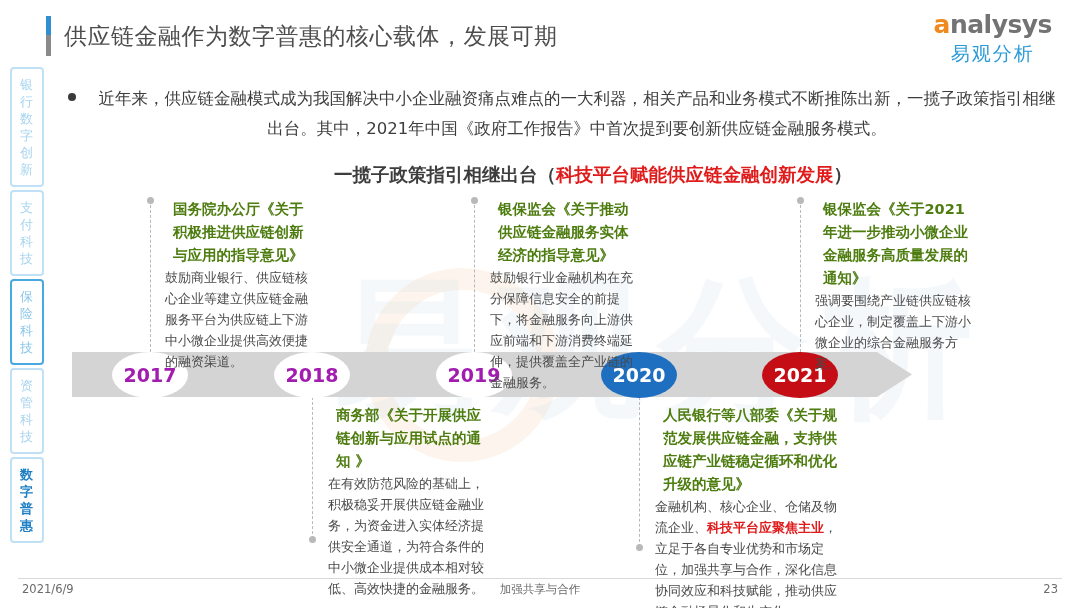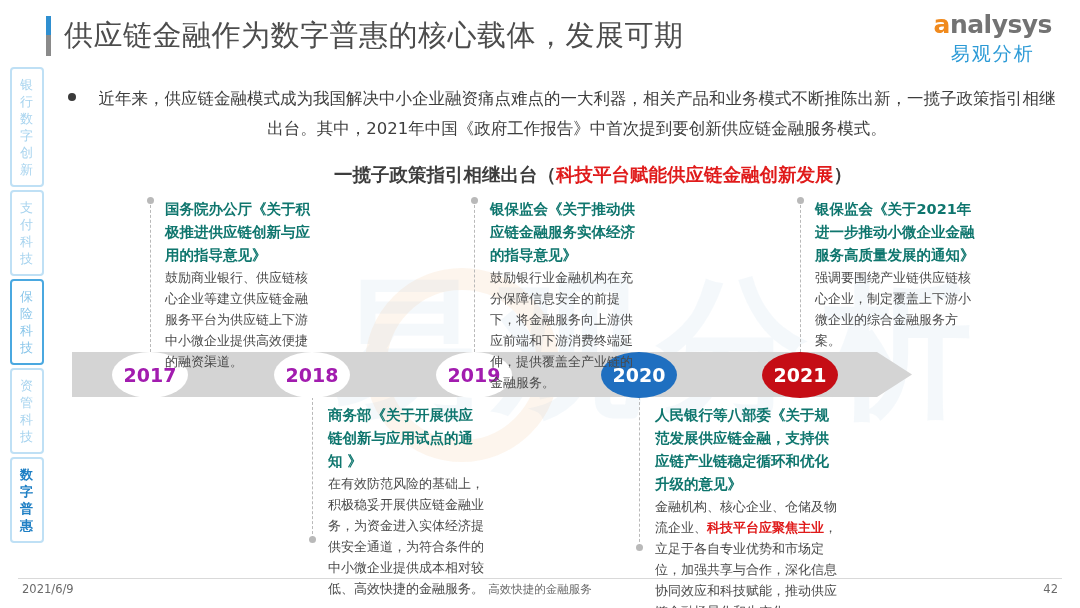"供应链金融作为数字普惠的核心载体，发展可期" .title-text { font-size: 29px -> 23px }
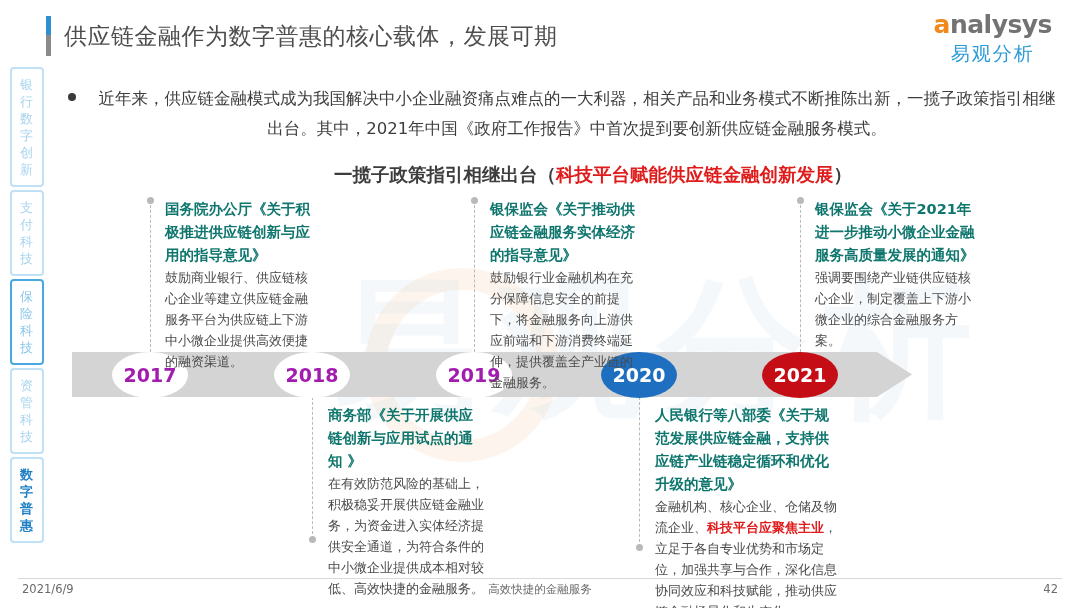"国务院办公厅《关于积极推进供应链创新与应用的指导意见》" .card-title { color: #0f766e -> #4d7c0f; margin-left: none -> 8px }
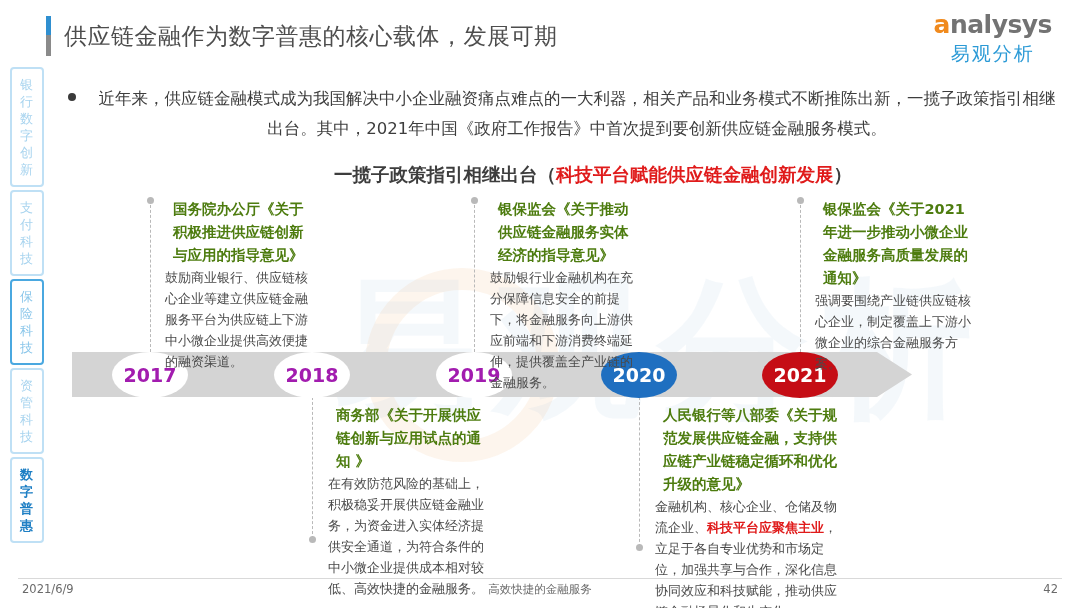"高效快捷的金融服务" div.footer { text: 高效快捷的金融服务 -> 加强共享与合作 }
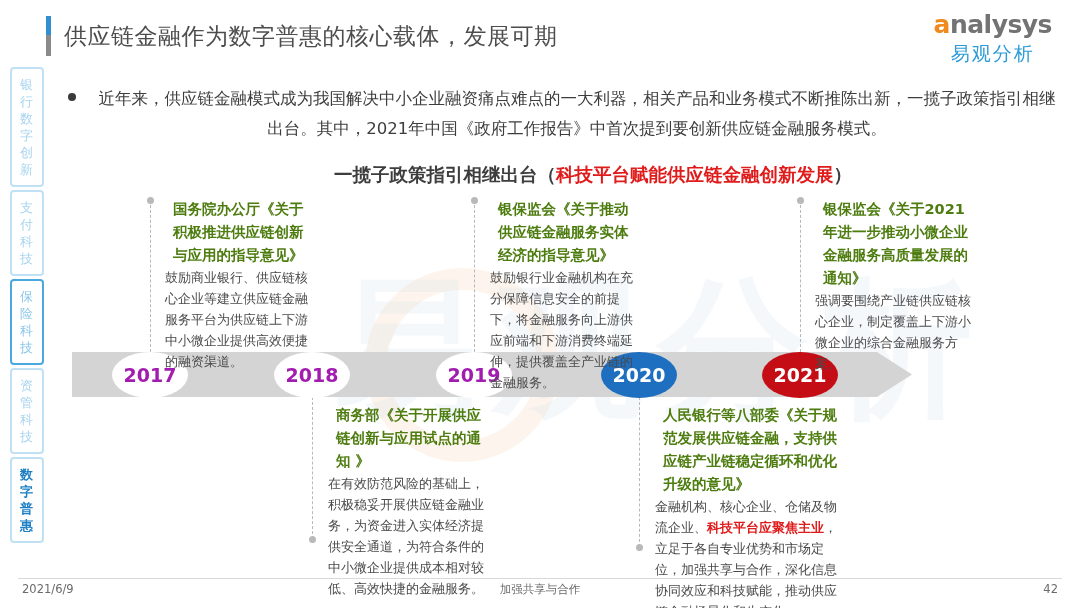"42" div.footer { text: 42 -> 23 }
